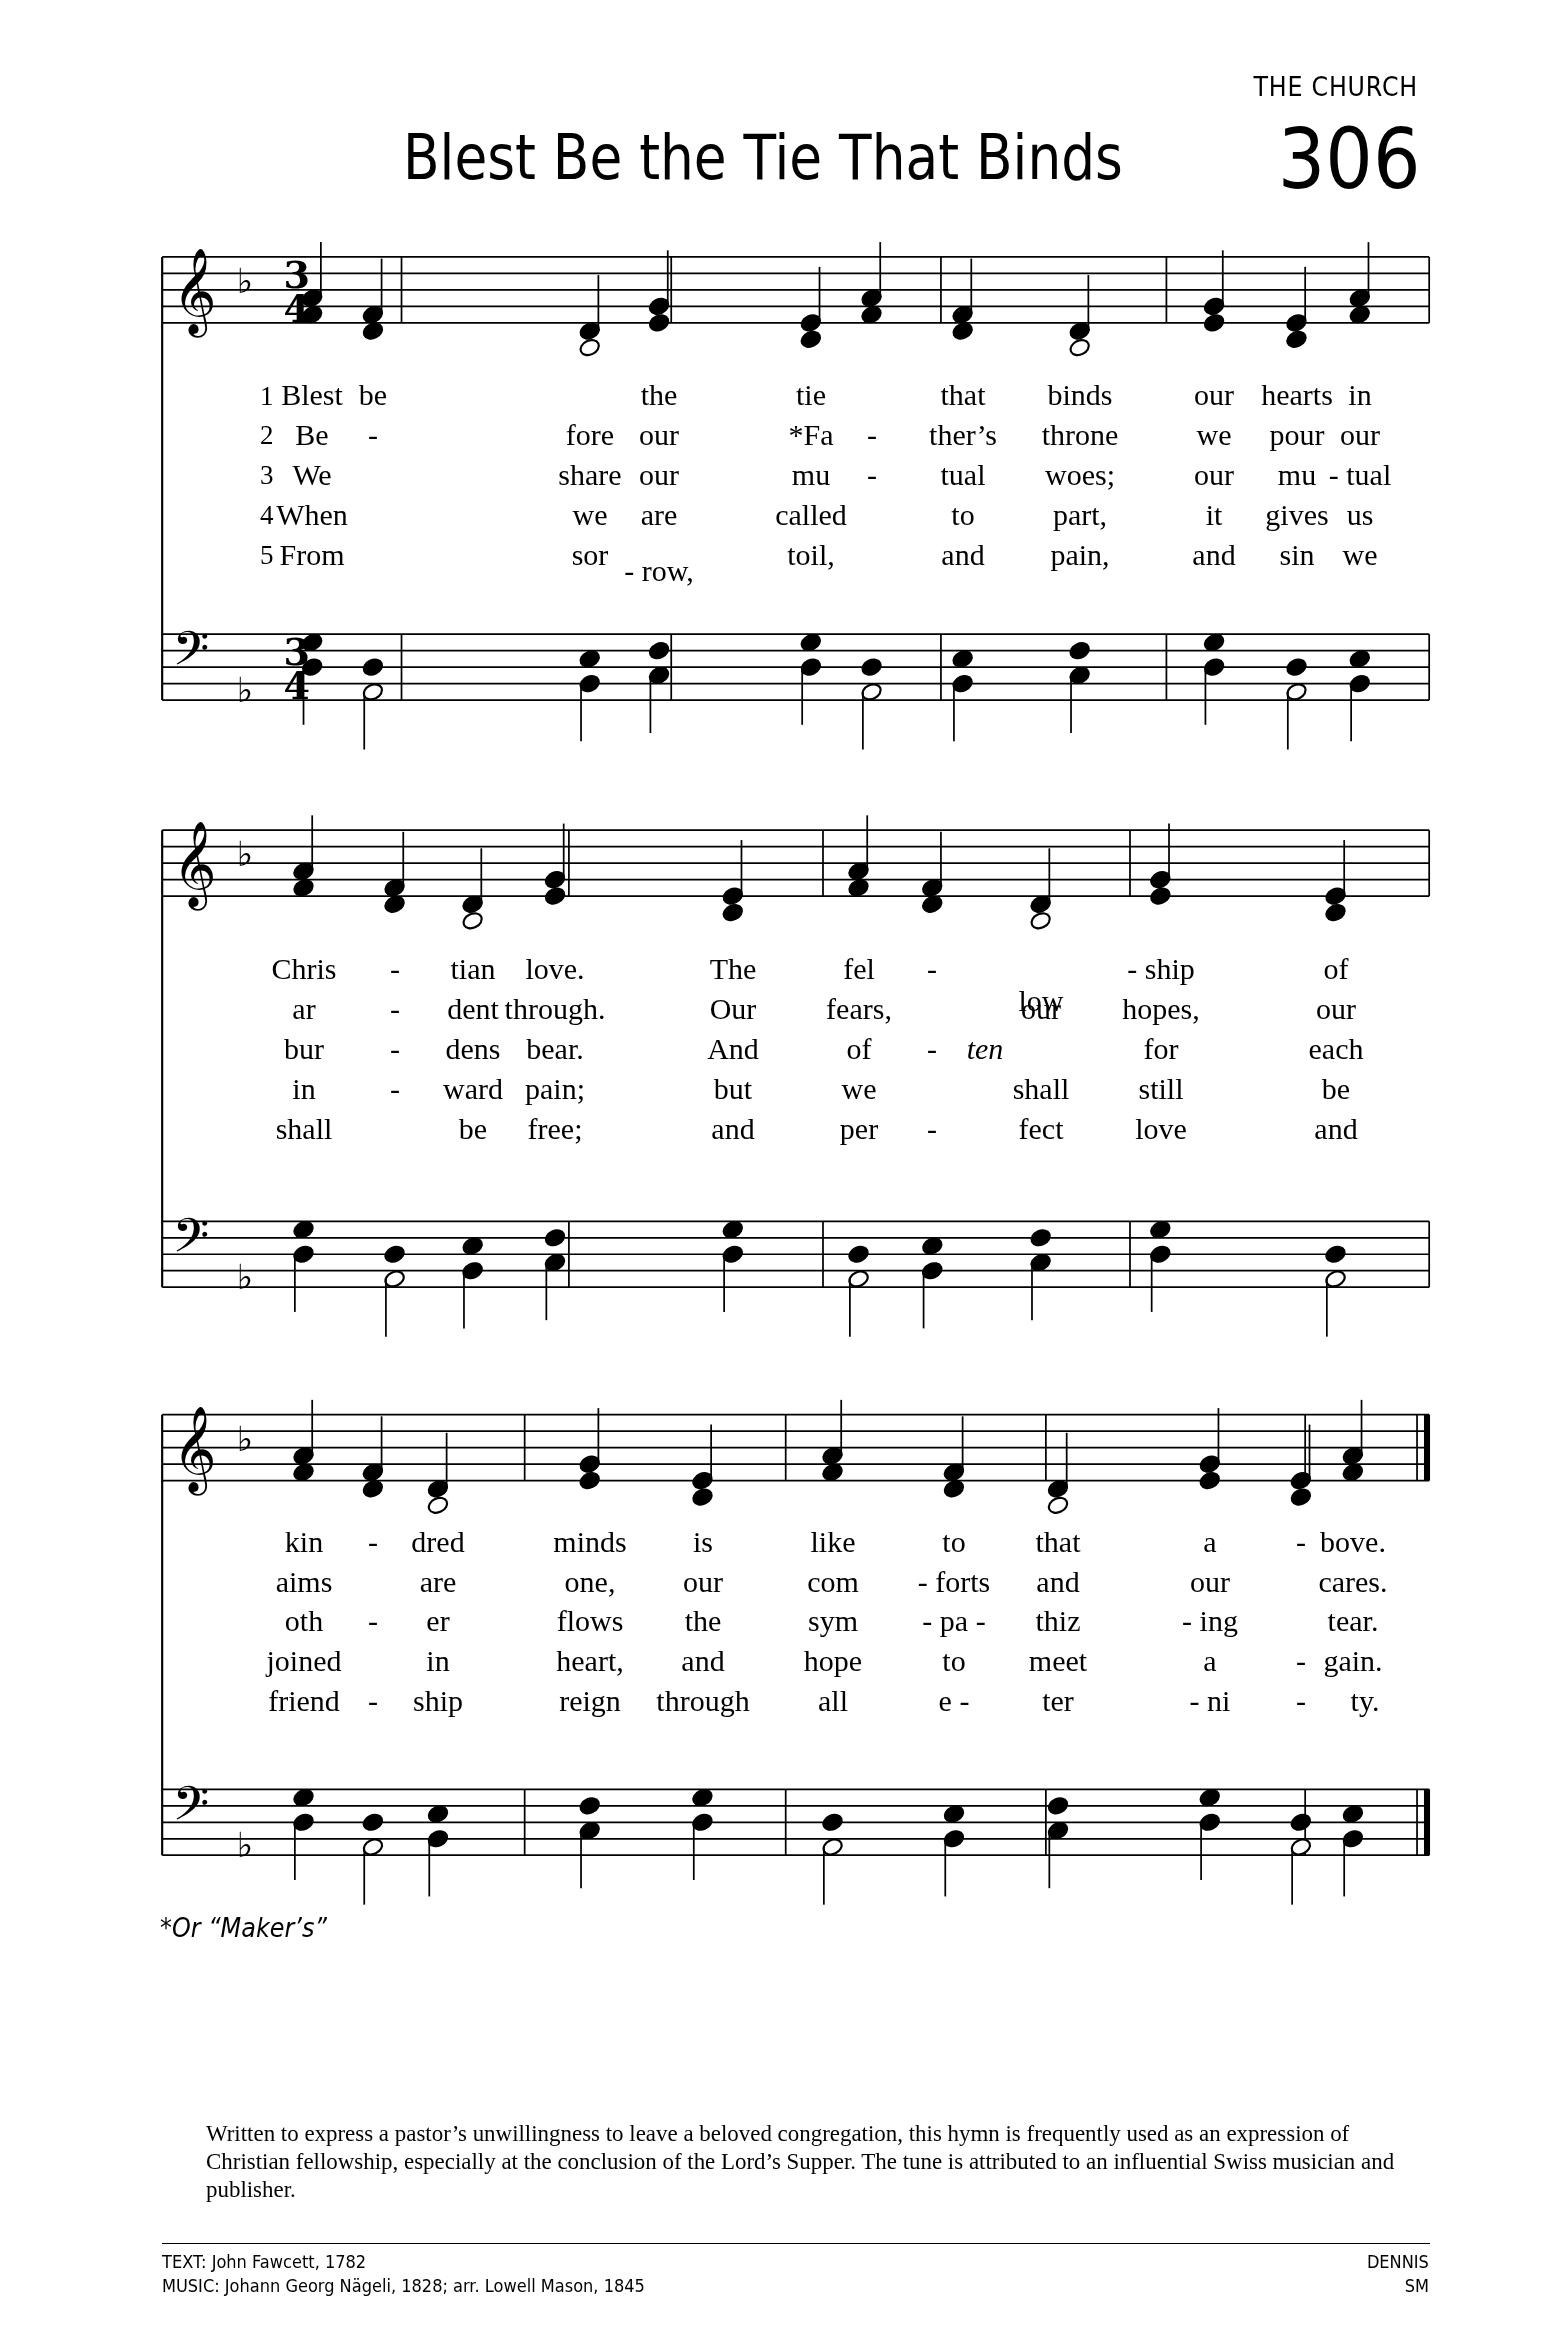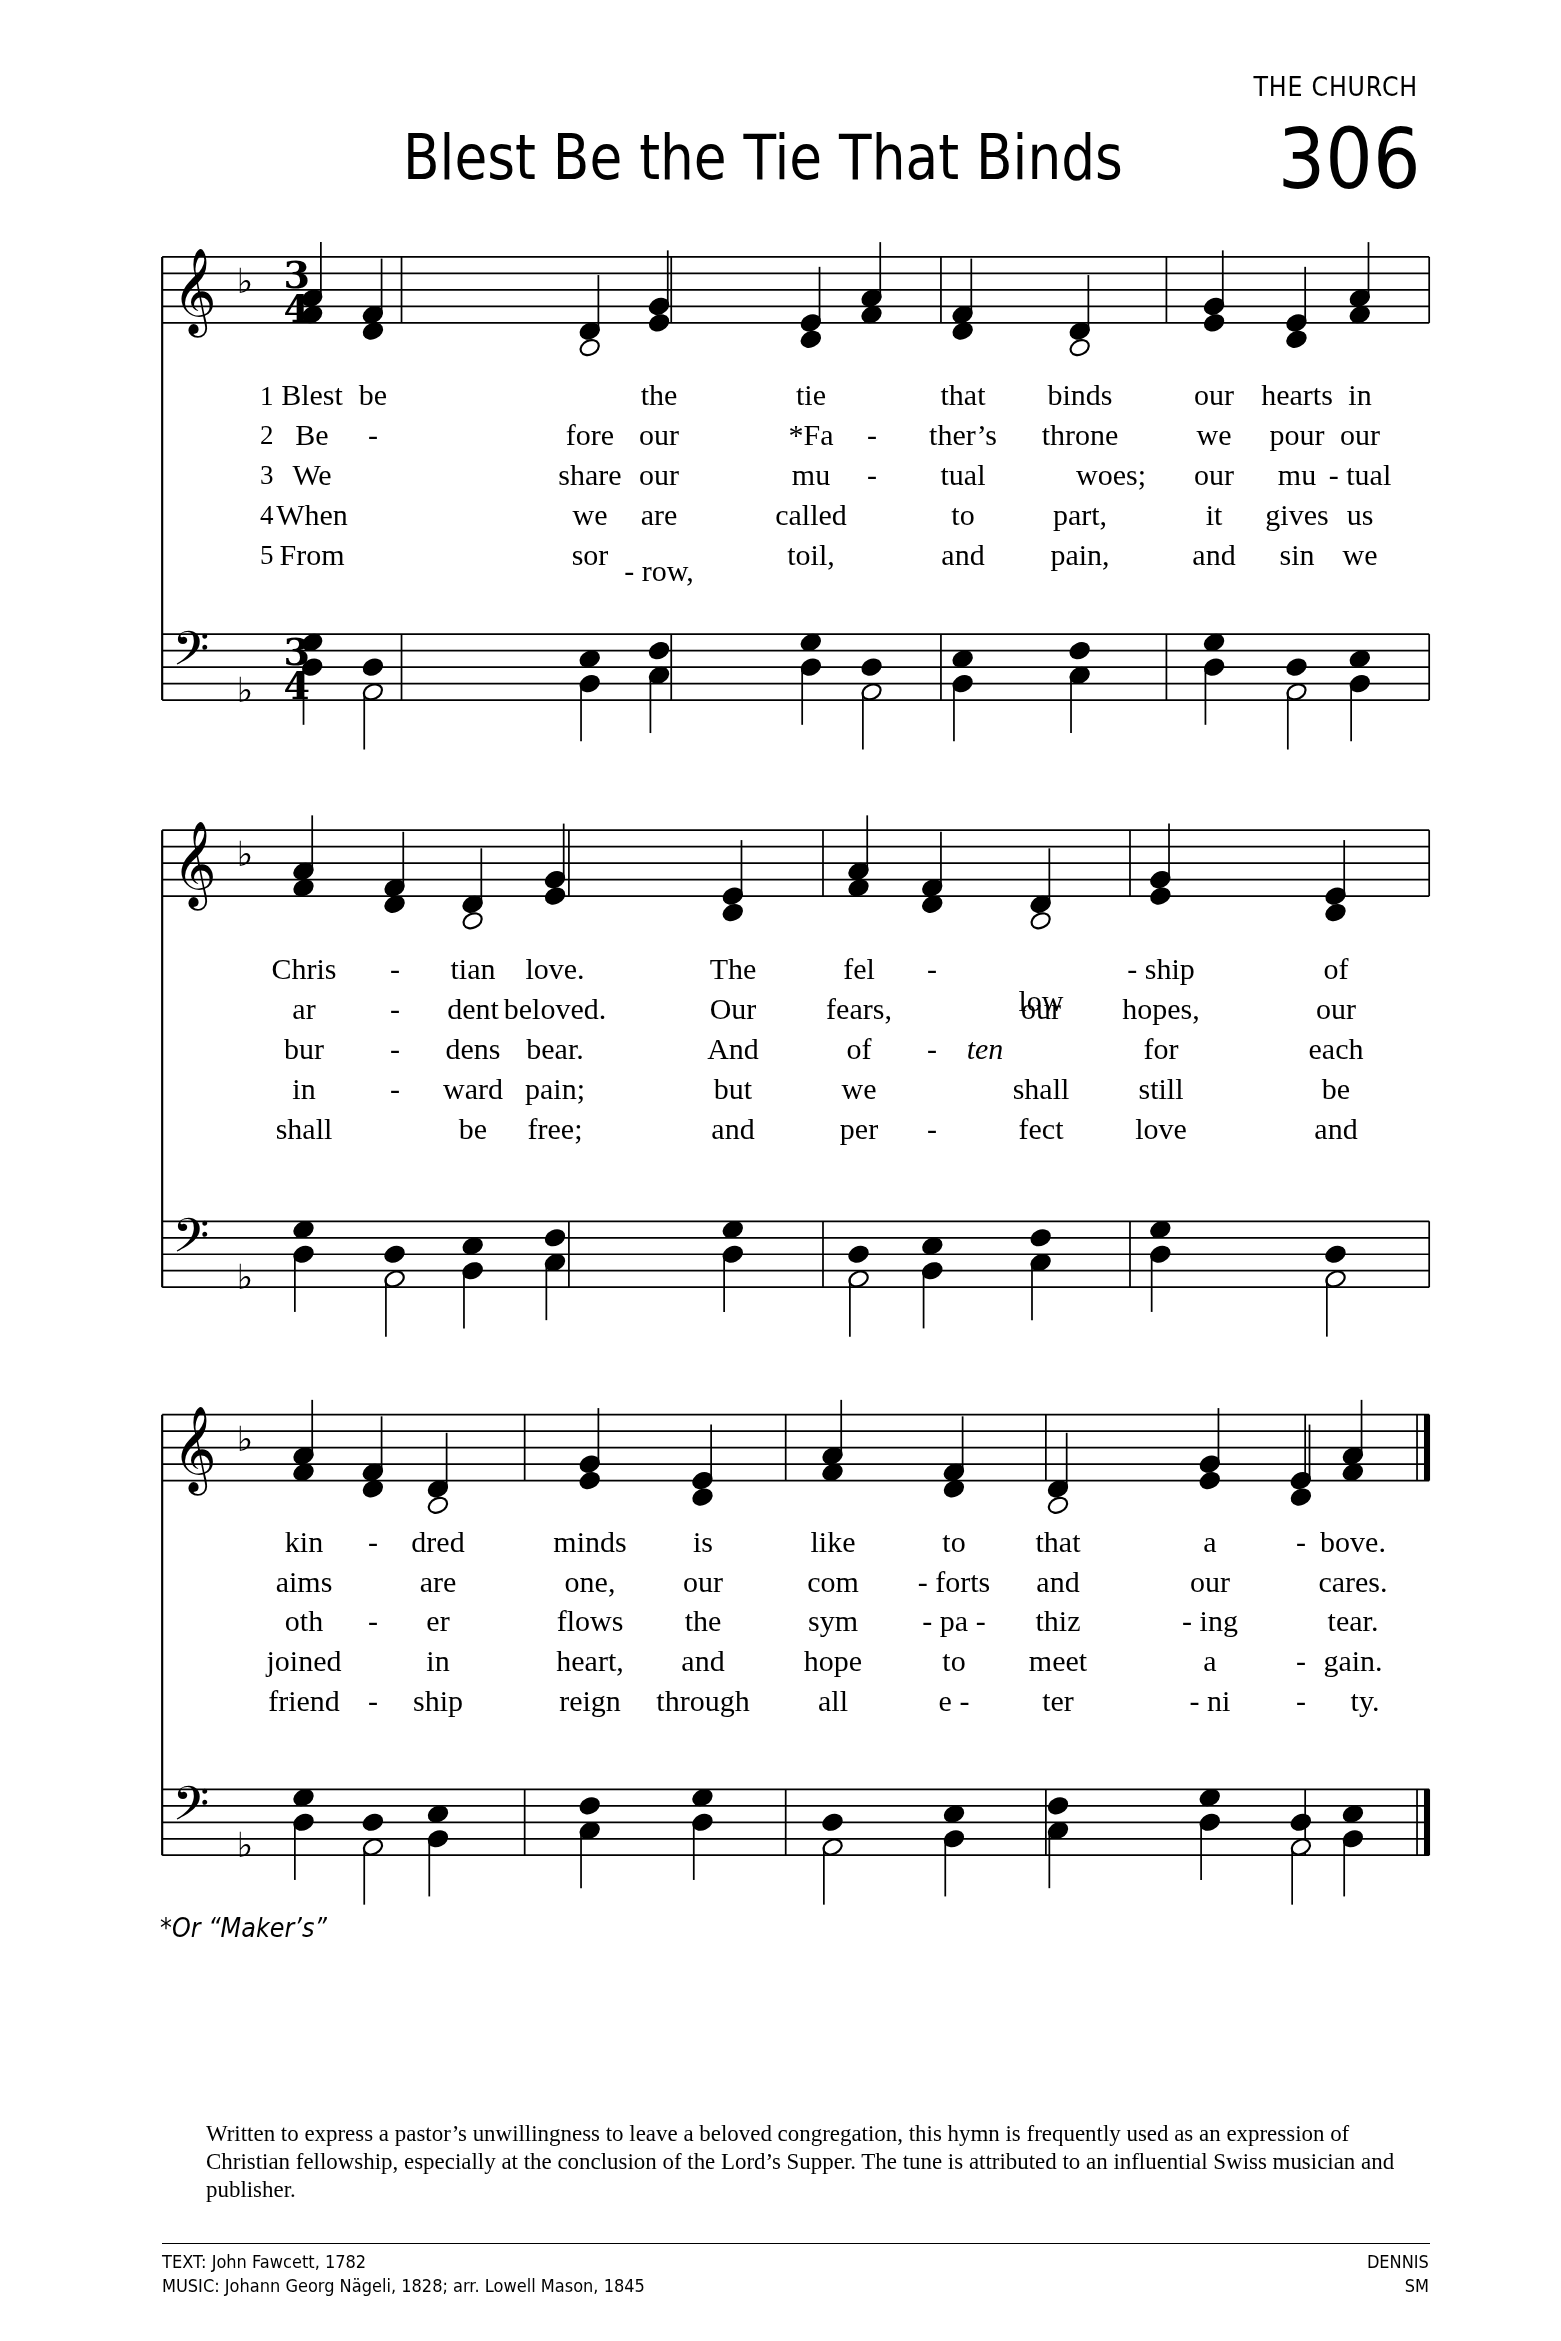"woes;" div.lyric { margin-left: 31px -> none }
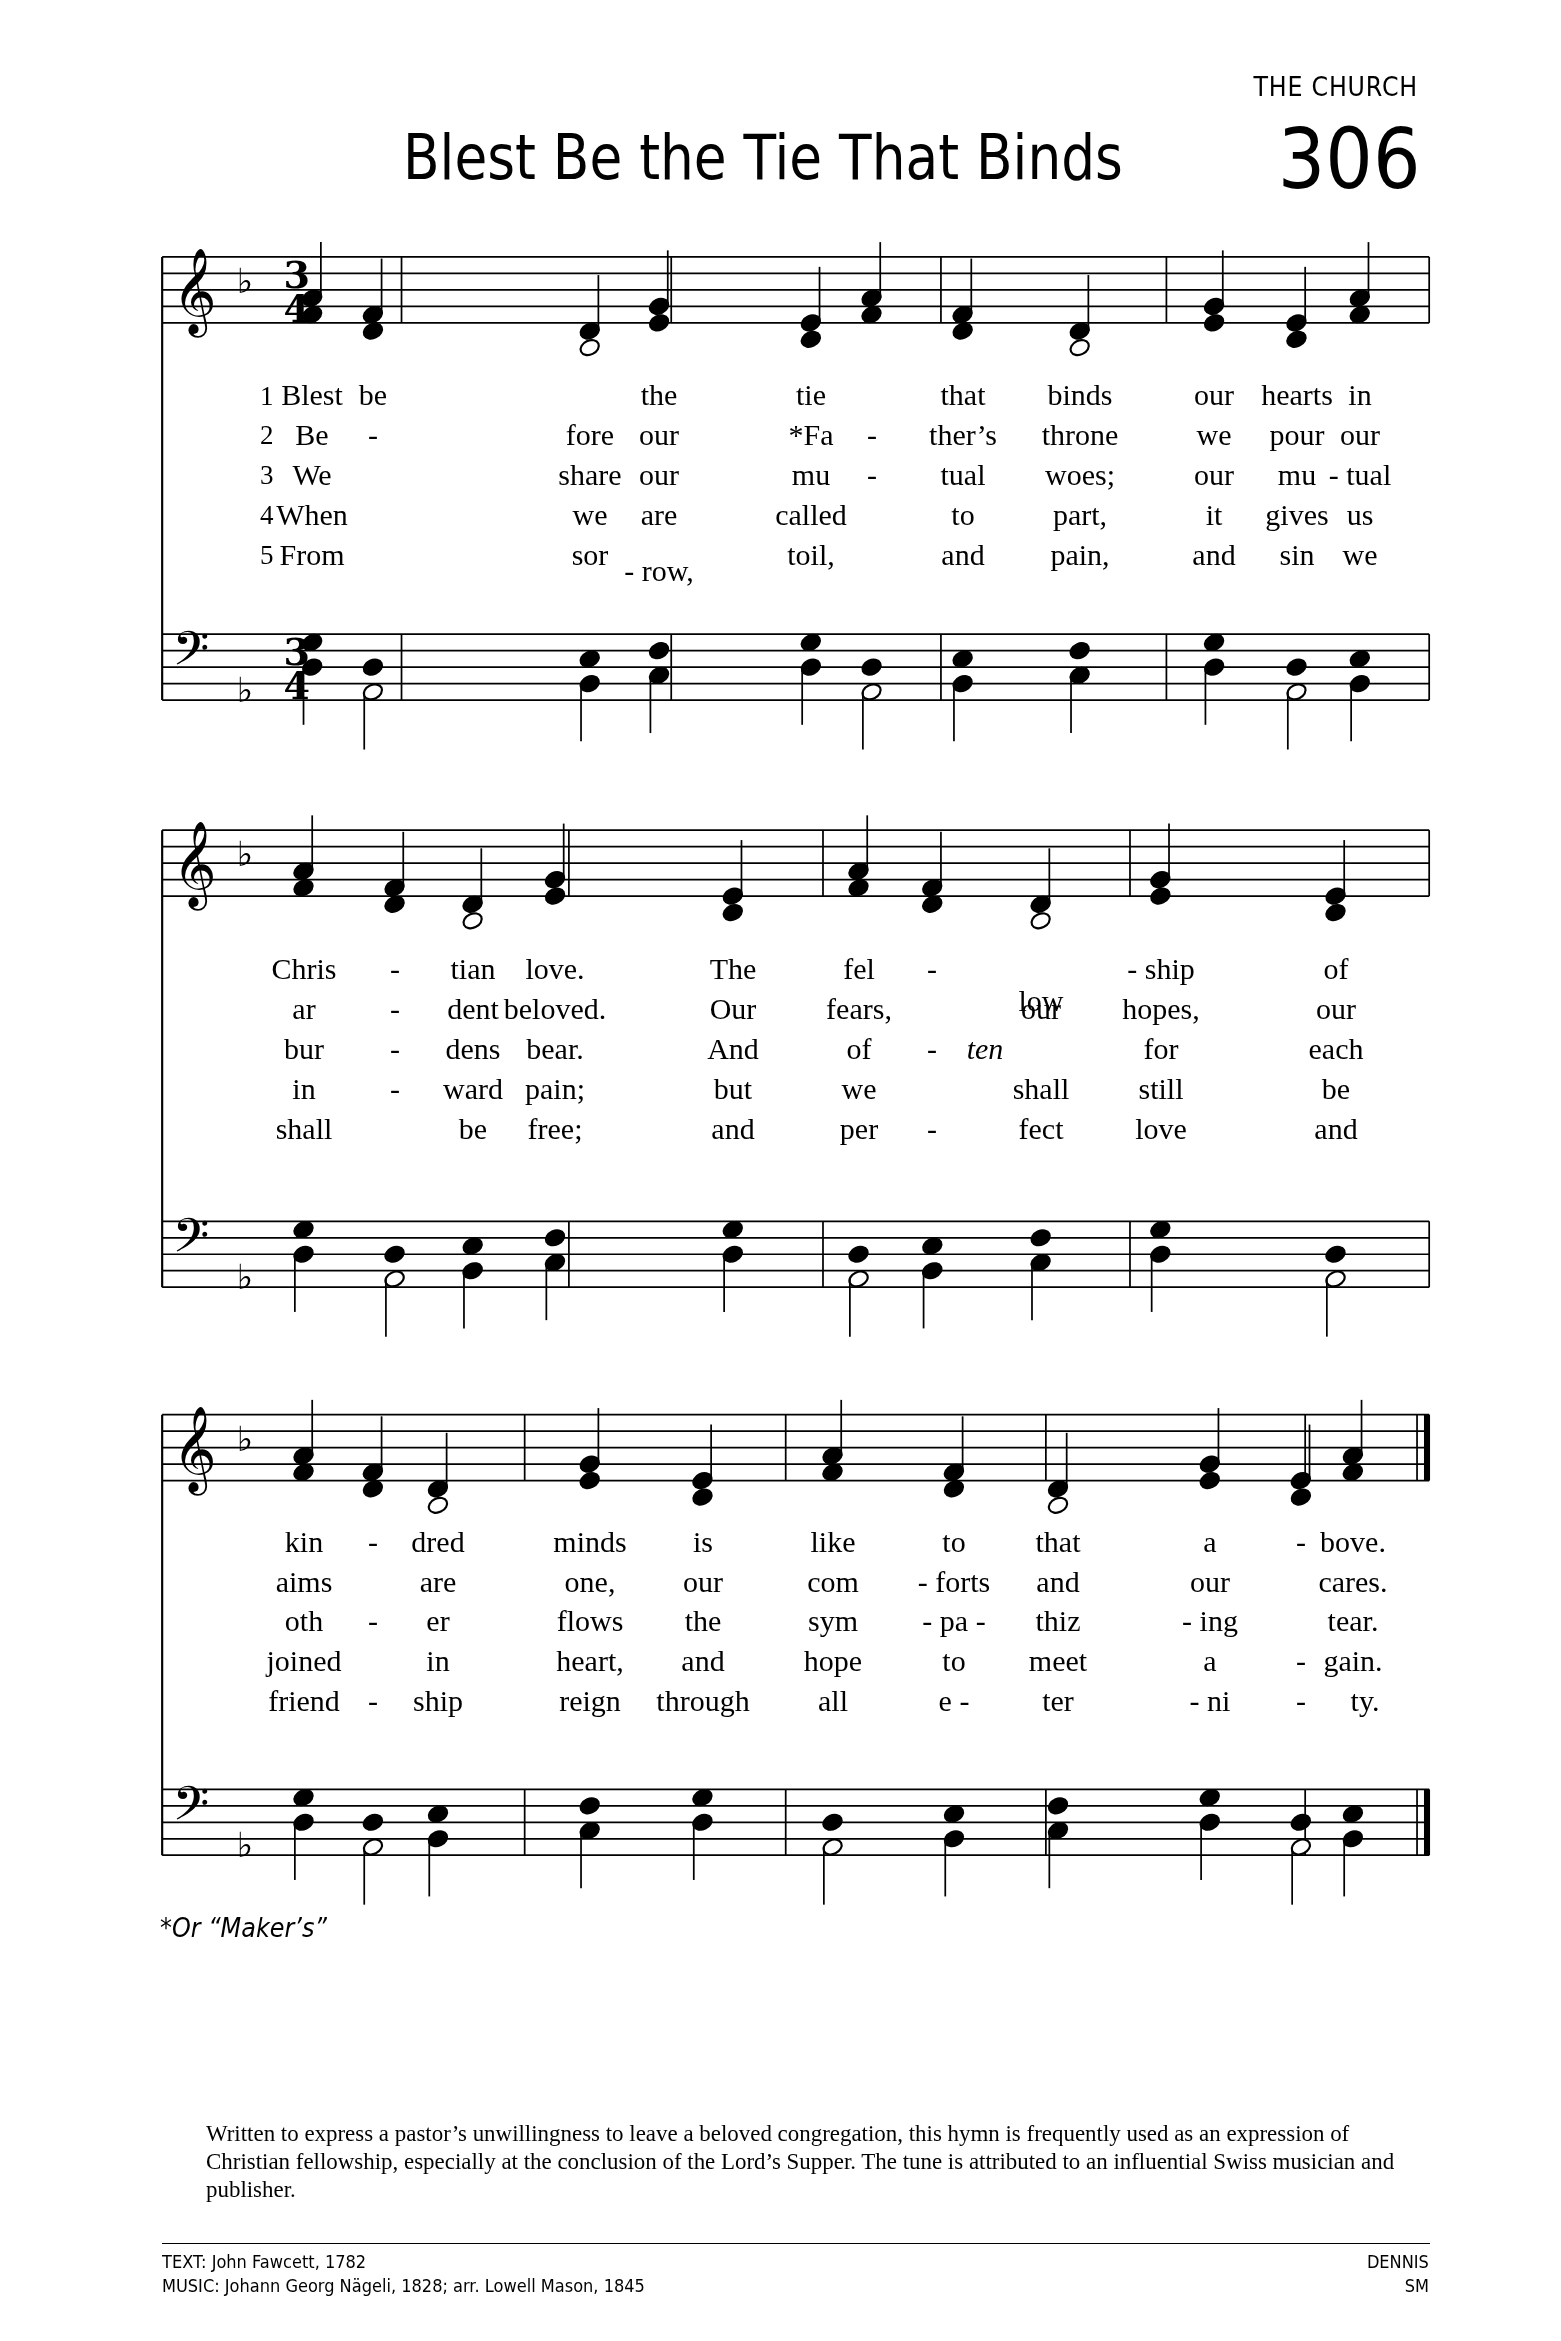"beloved." div.lyric { text: beloved -> through }
